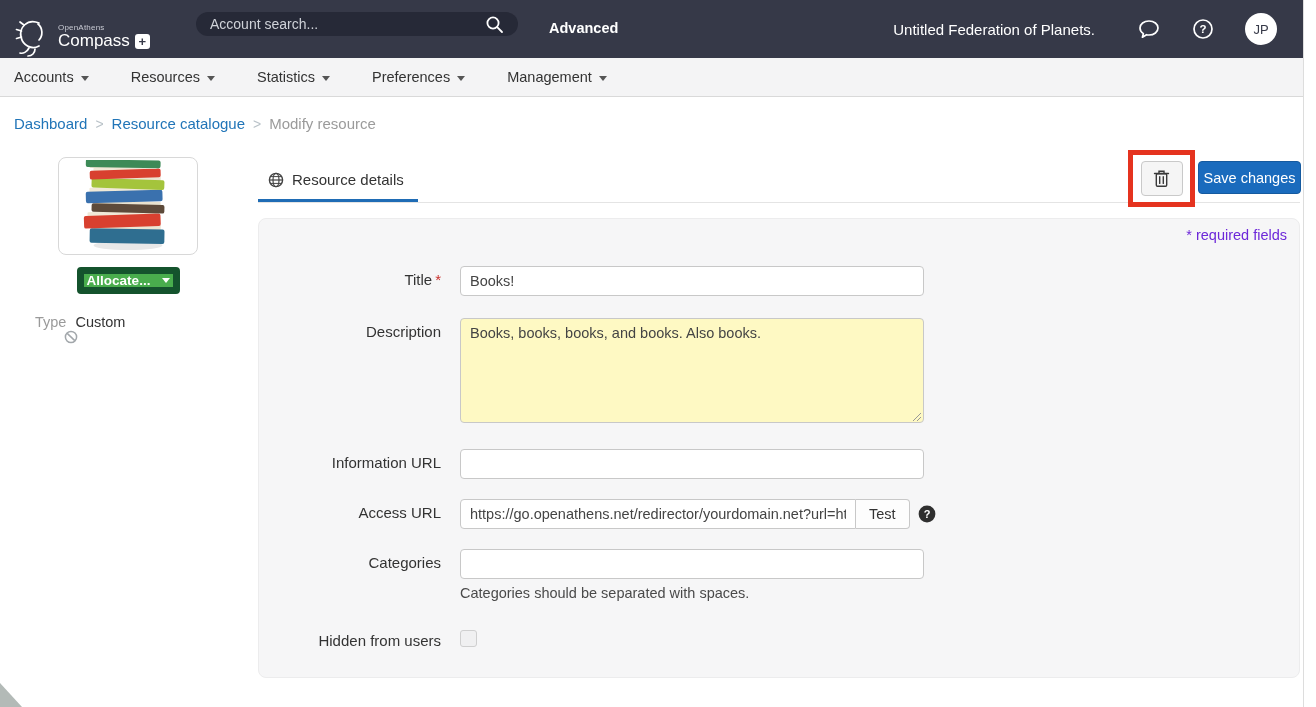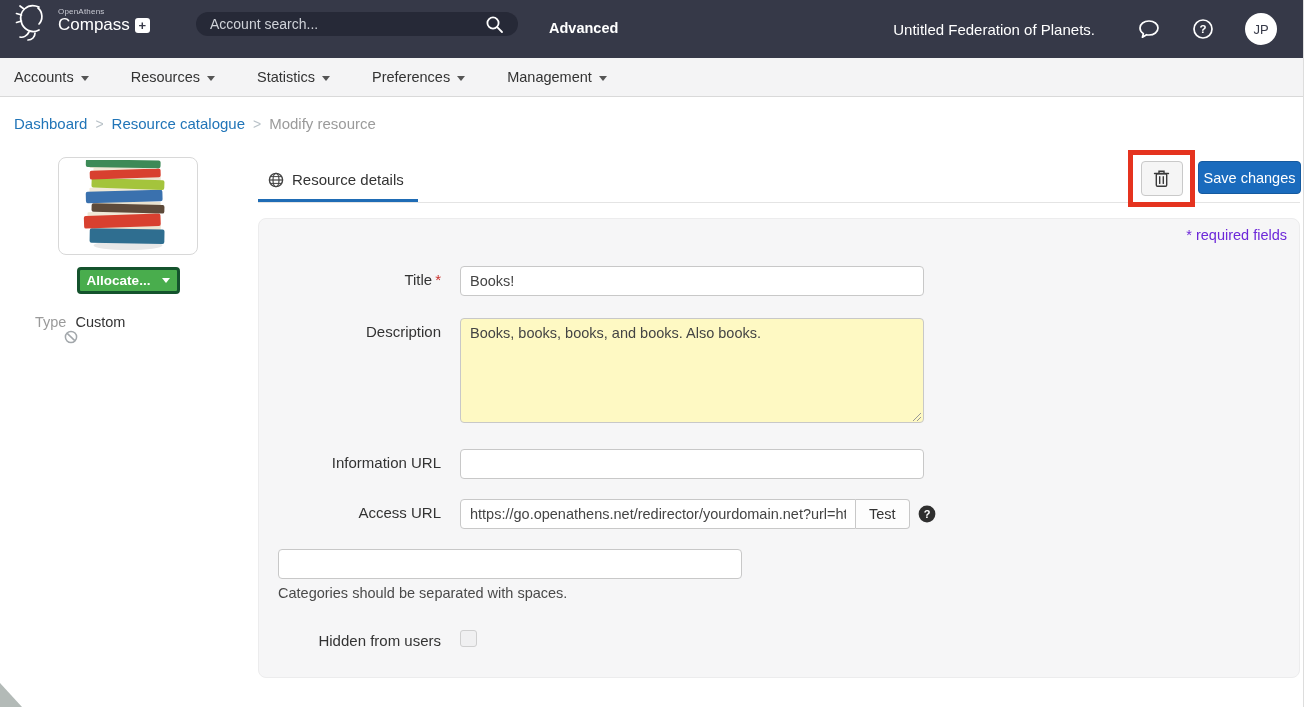"OpenAthens" .brand { top: 0 -> 16px }
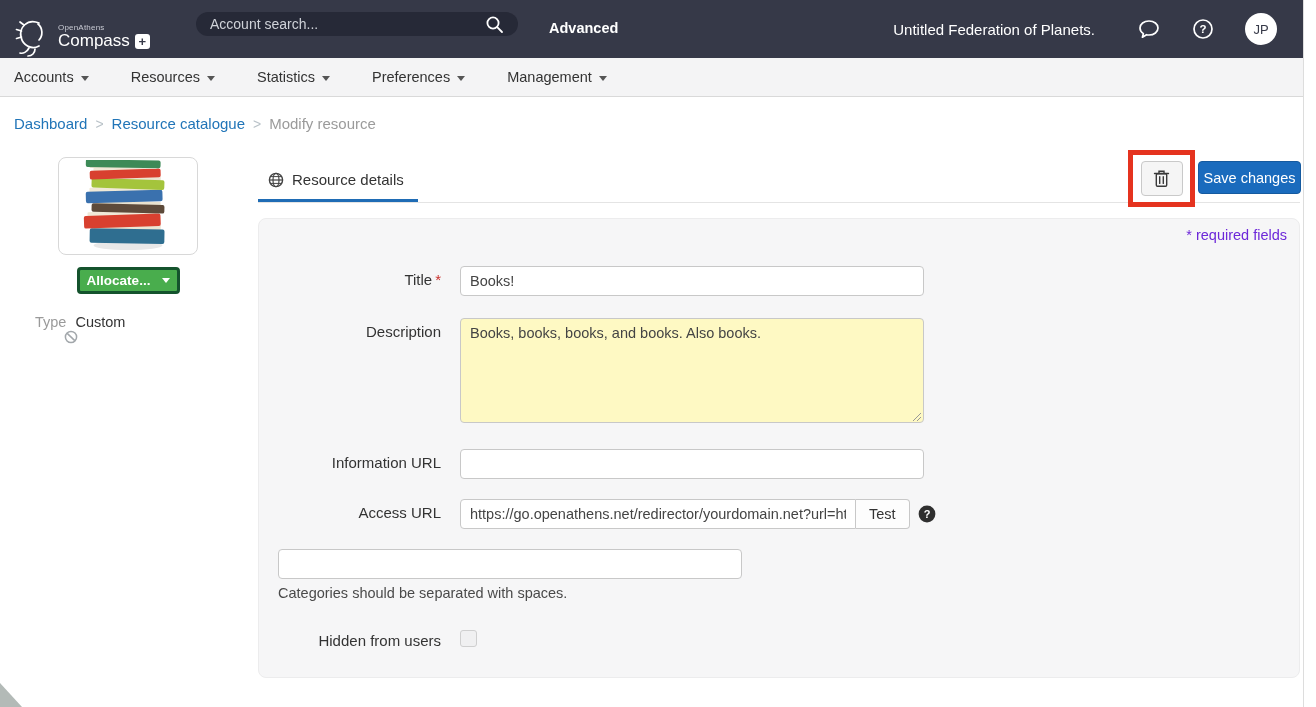"Allocate..." .allocate-btn { border: 3px solid #14532d -> 7px solid #14532d }
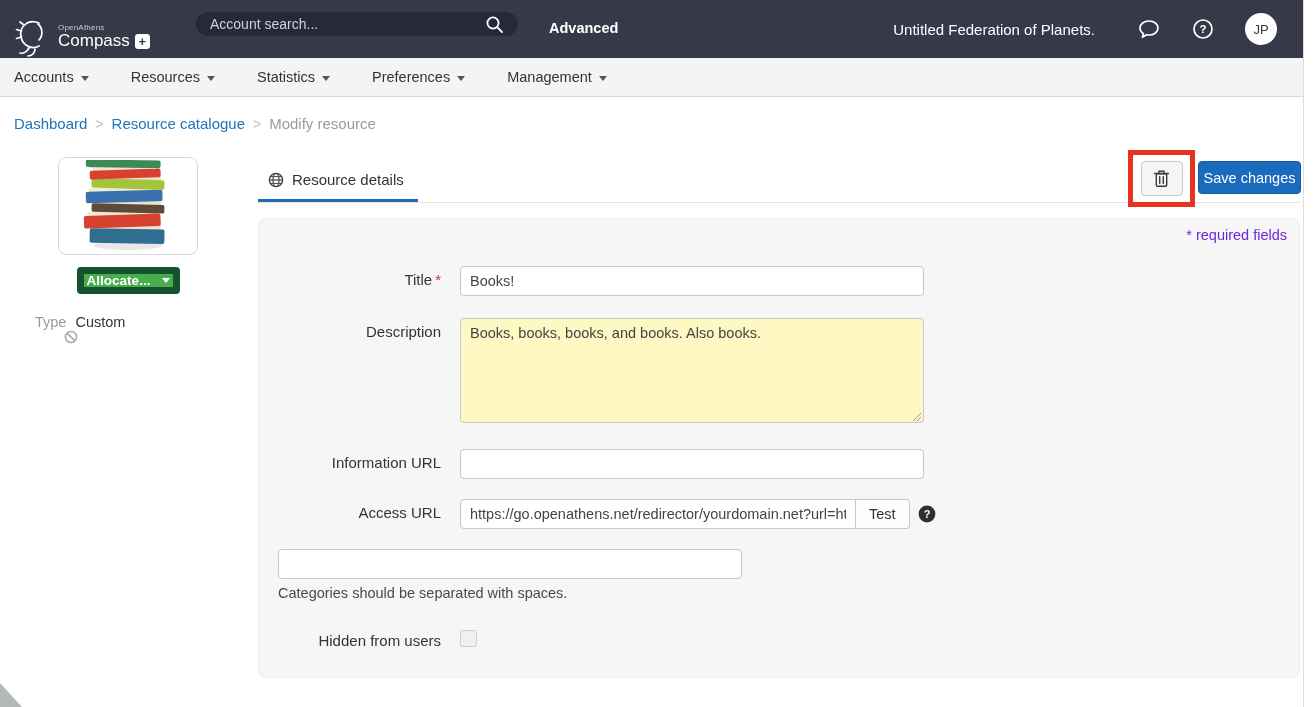"Categories" label.flabel { html: none -> <label>Categories</label> }
